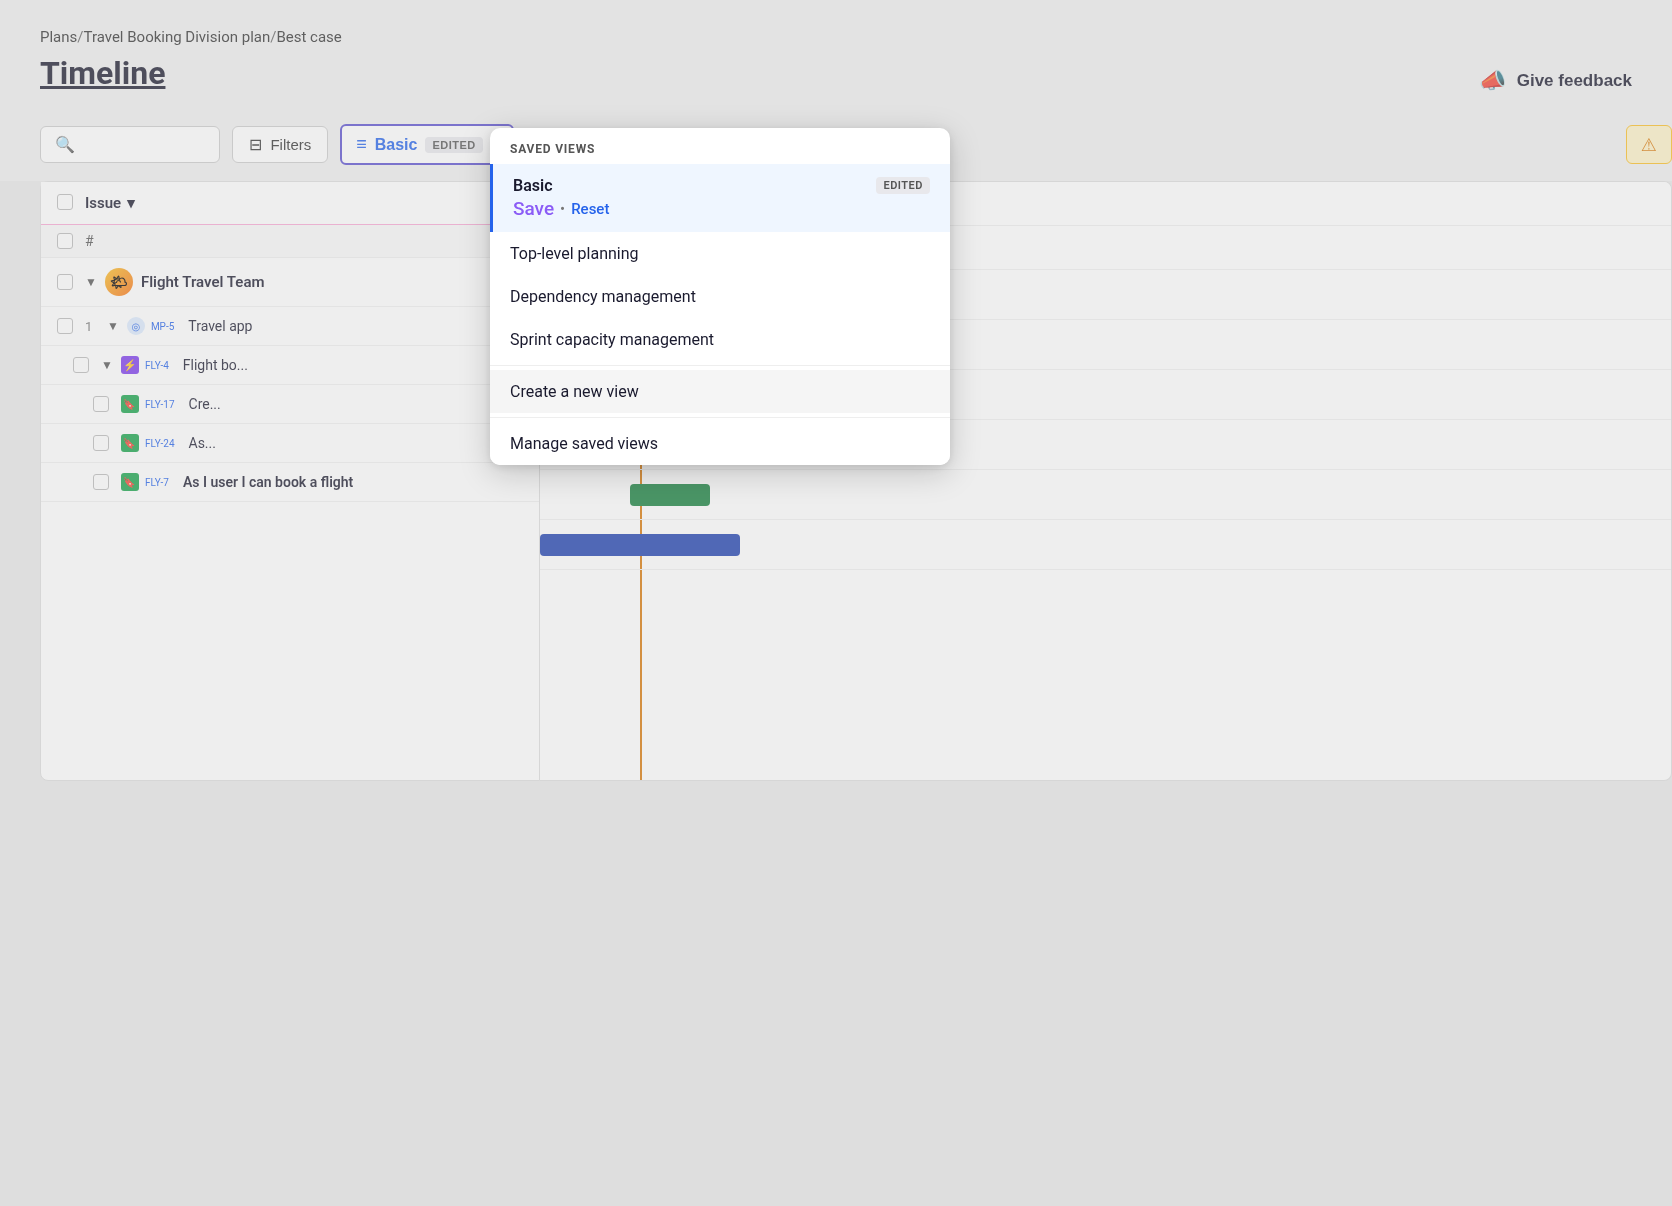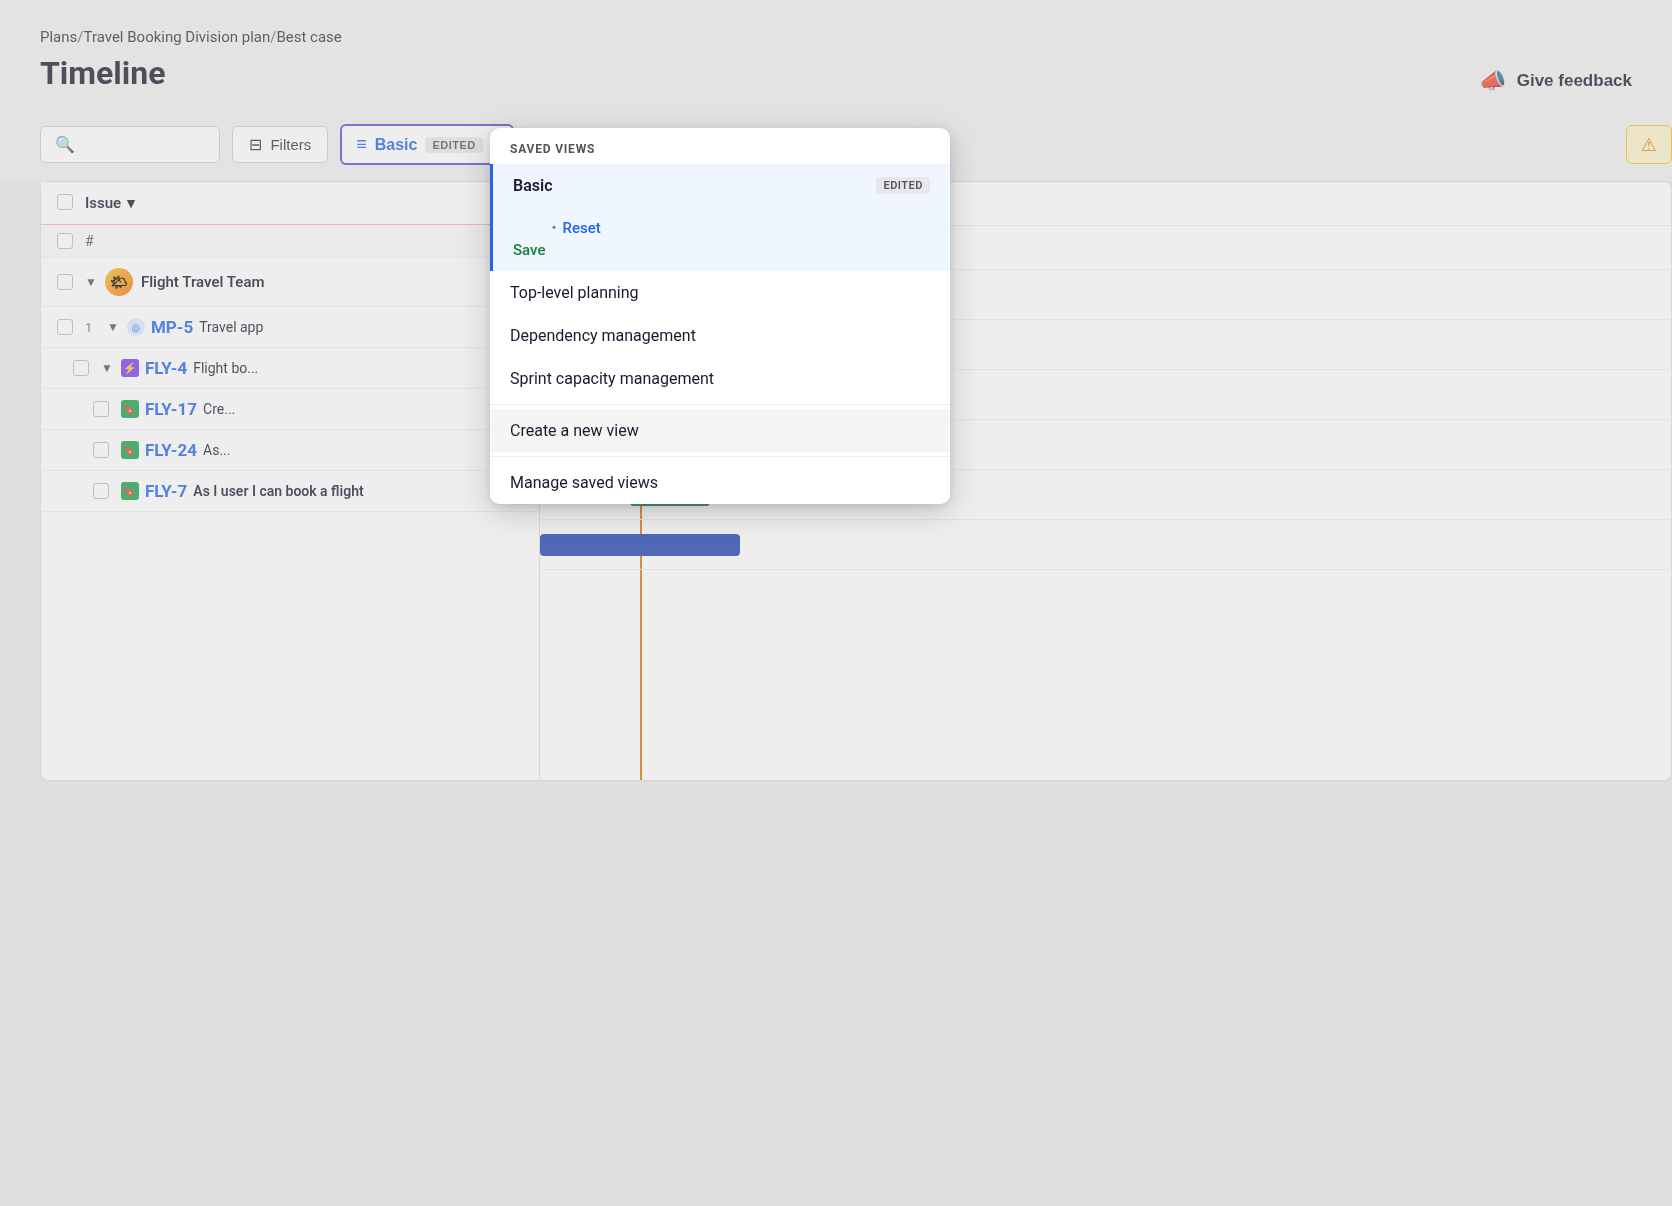"Timeline" .page-title { text-decoration: none -> underline }
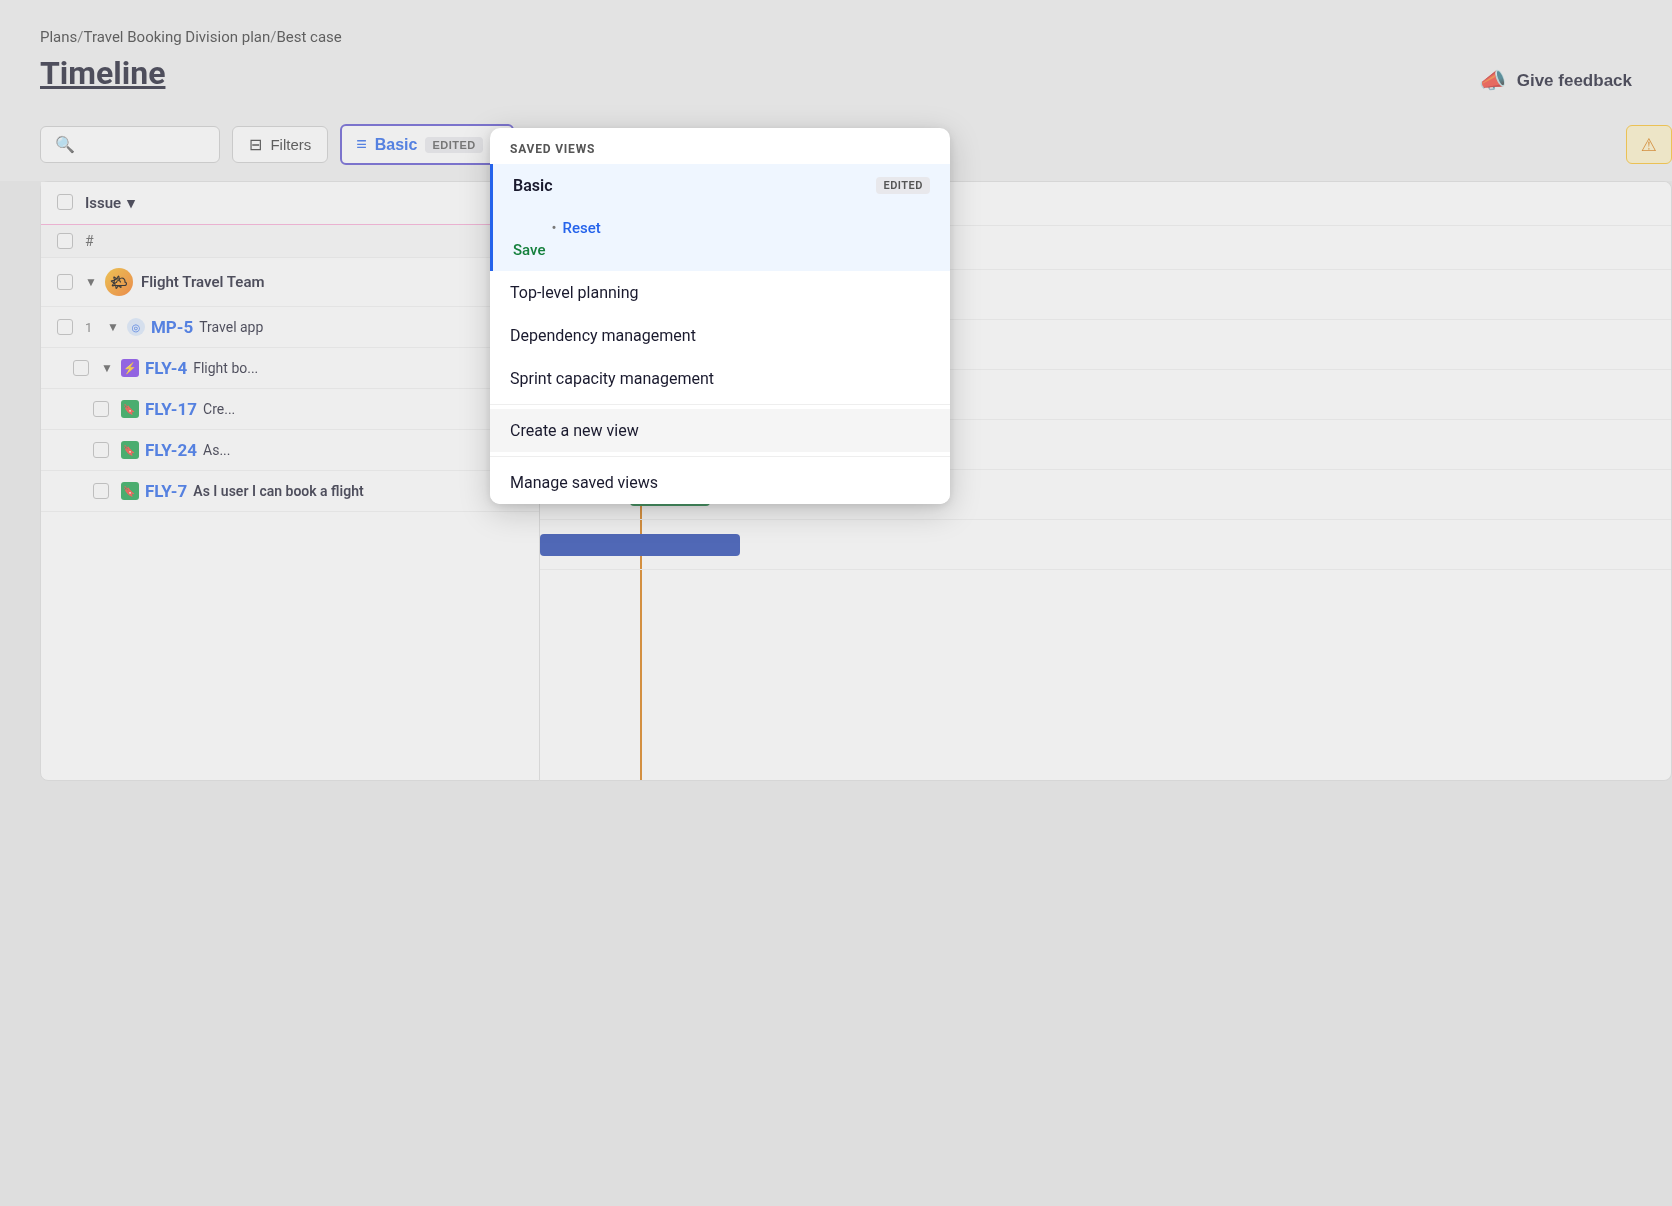"Save" .item-save { color: #15803d -> #8b5cf6; font-size: 15px -> 19px; margin-top: 44px -> none }
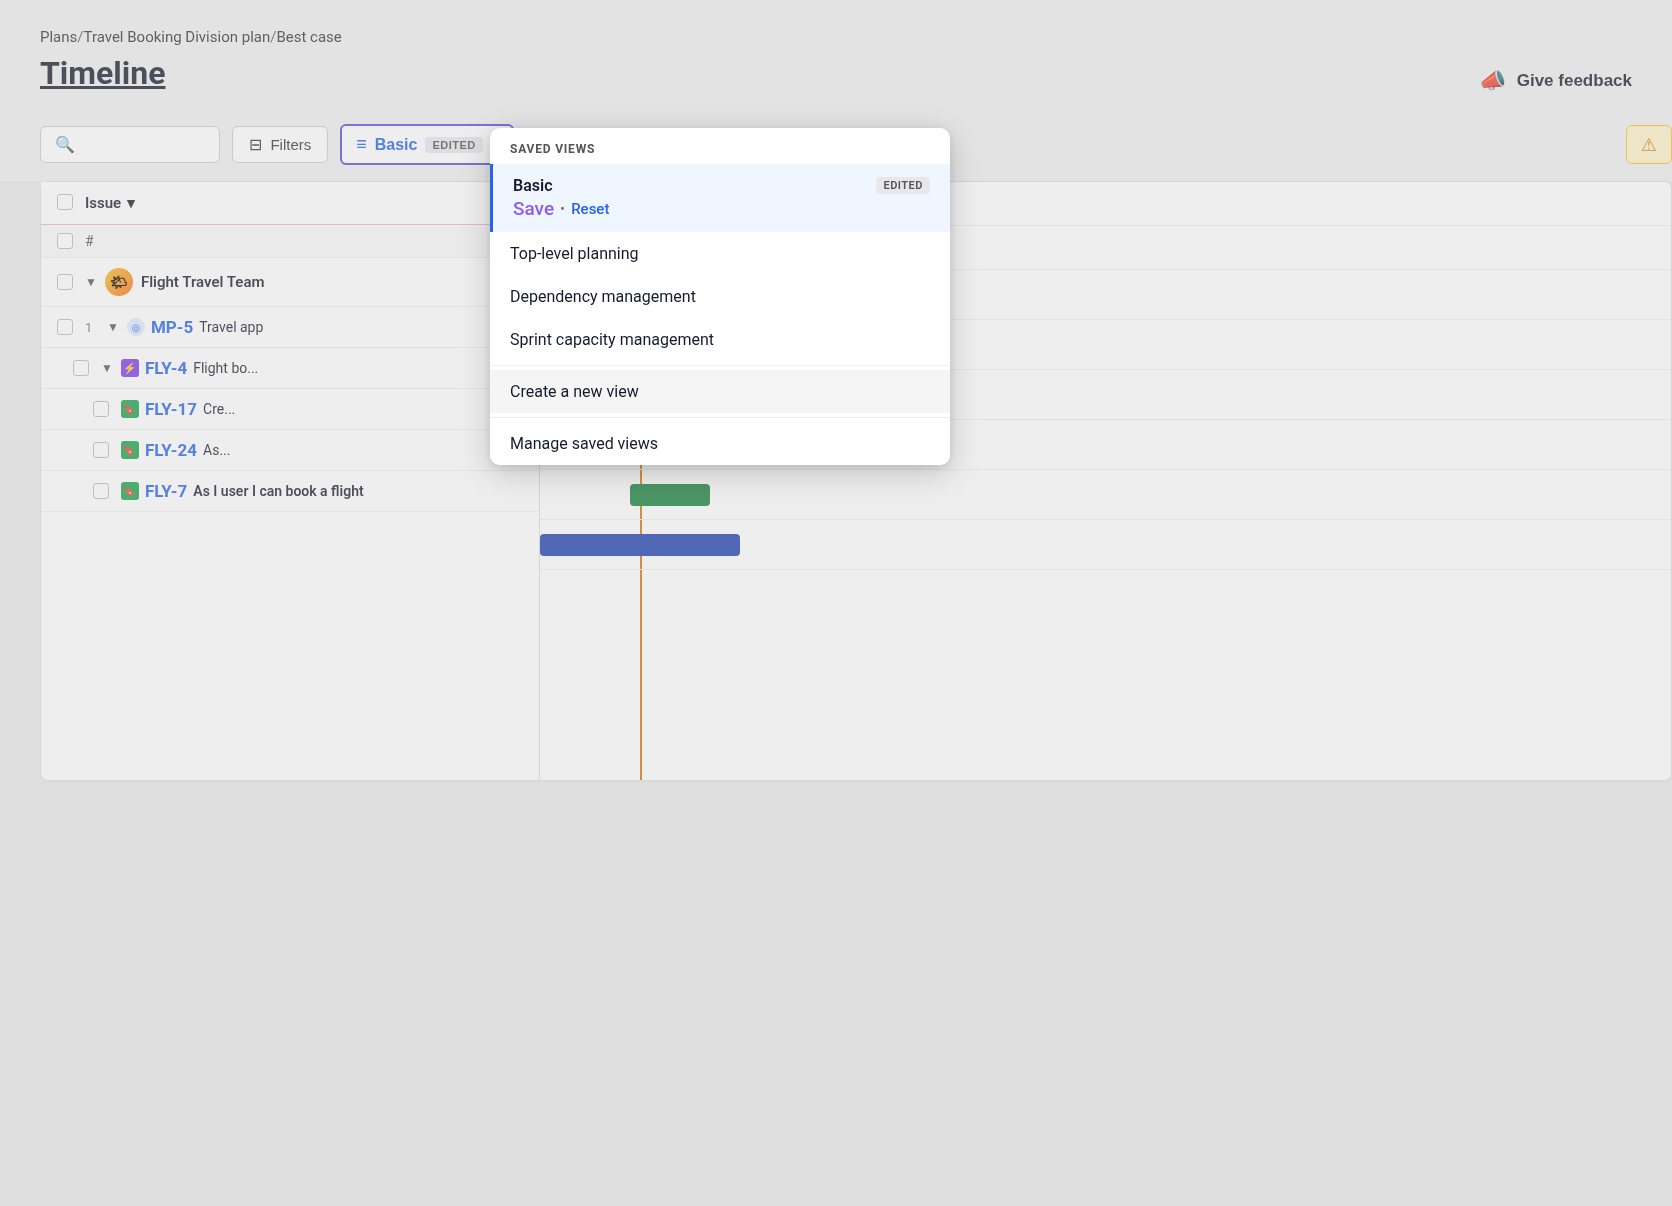"MP-5" .issue-id { font-size: 17px -> 10px; font-weight: 700 -> 400; margin-right: 6px -> 14px }
